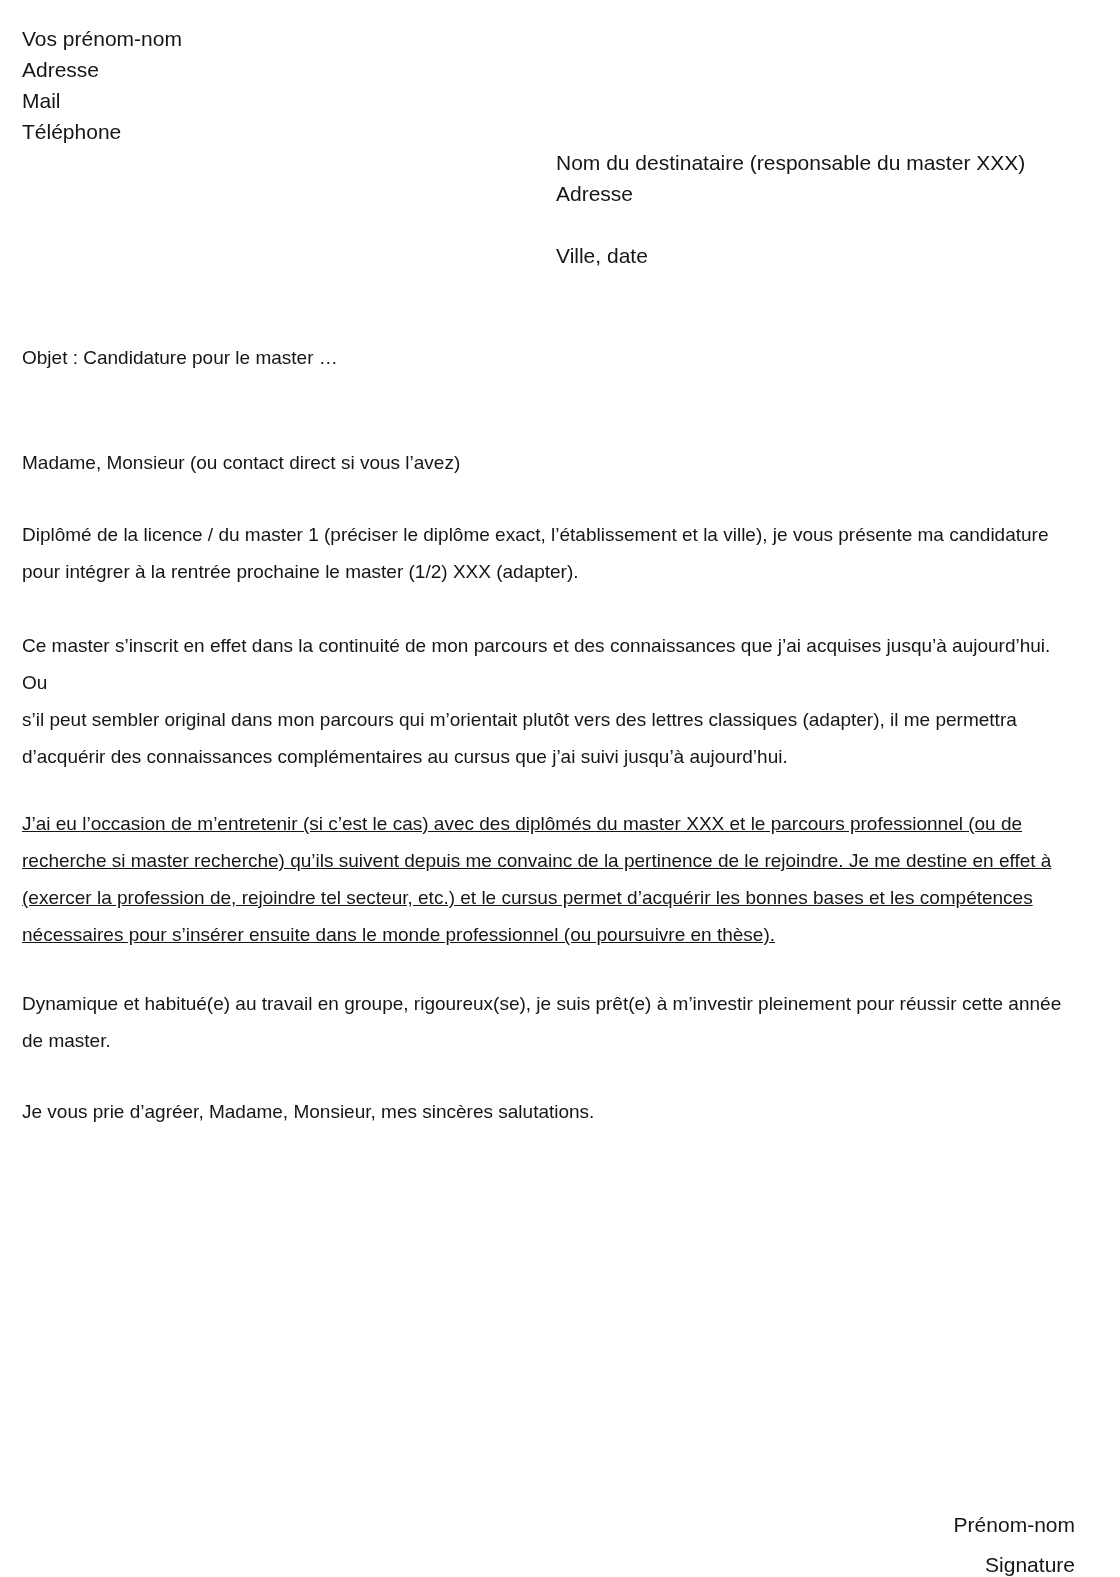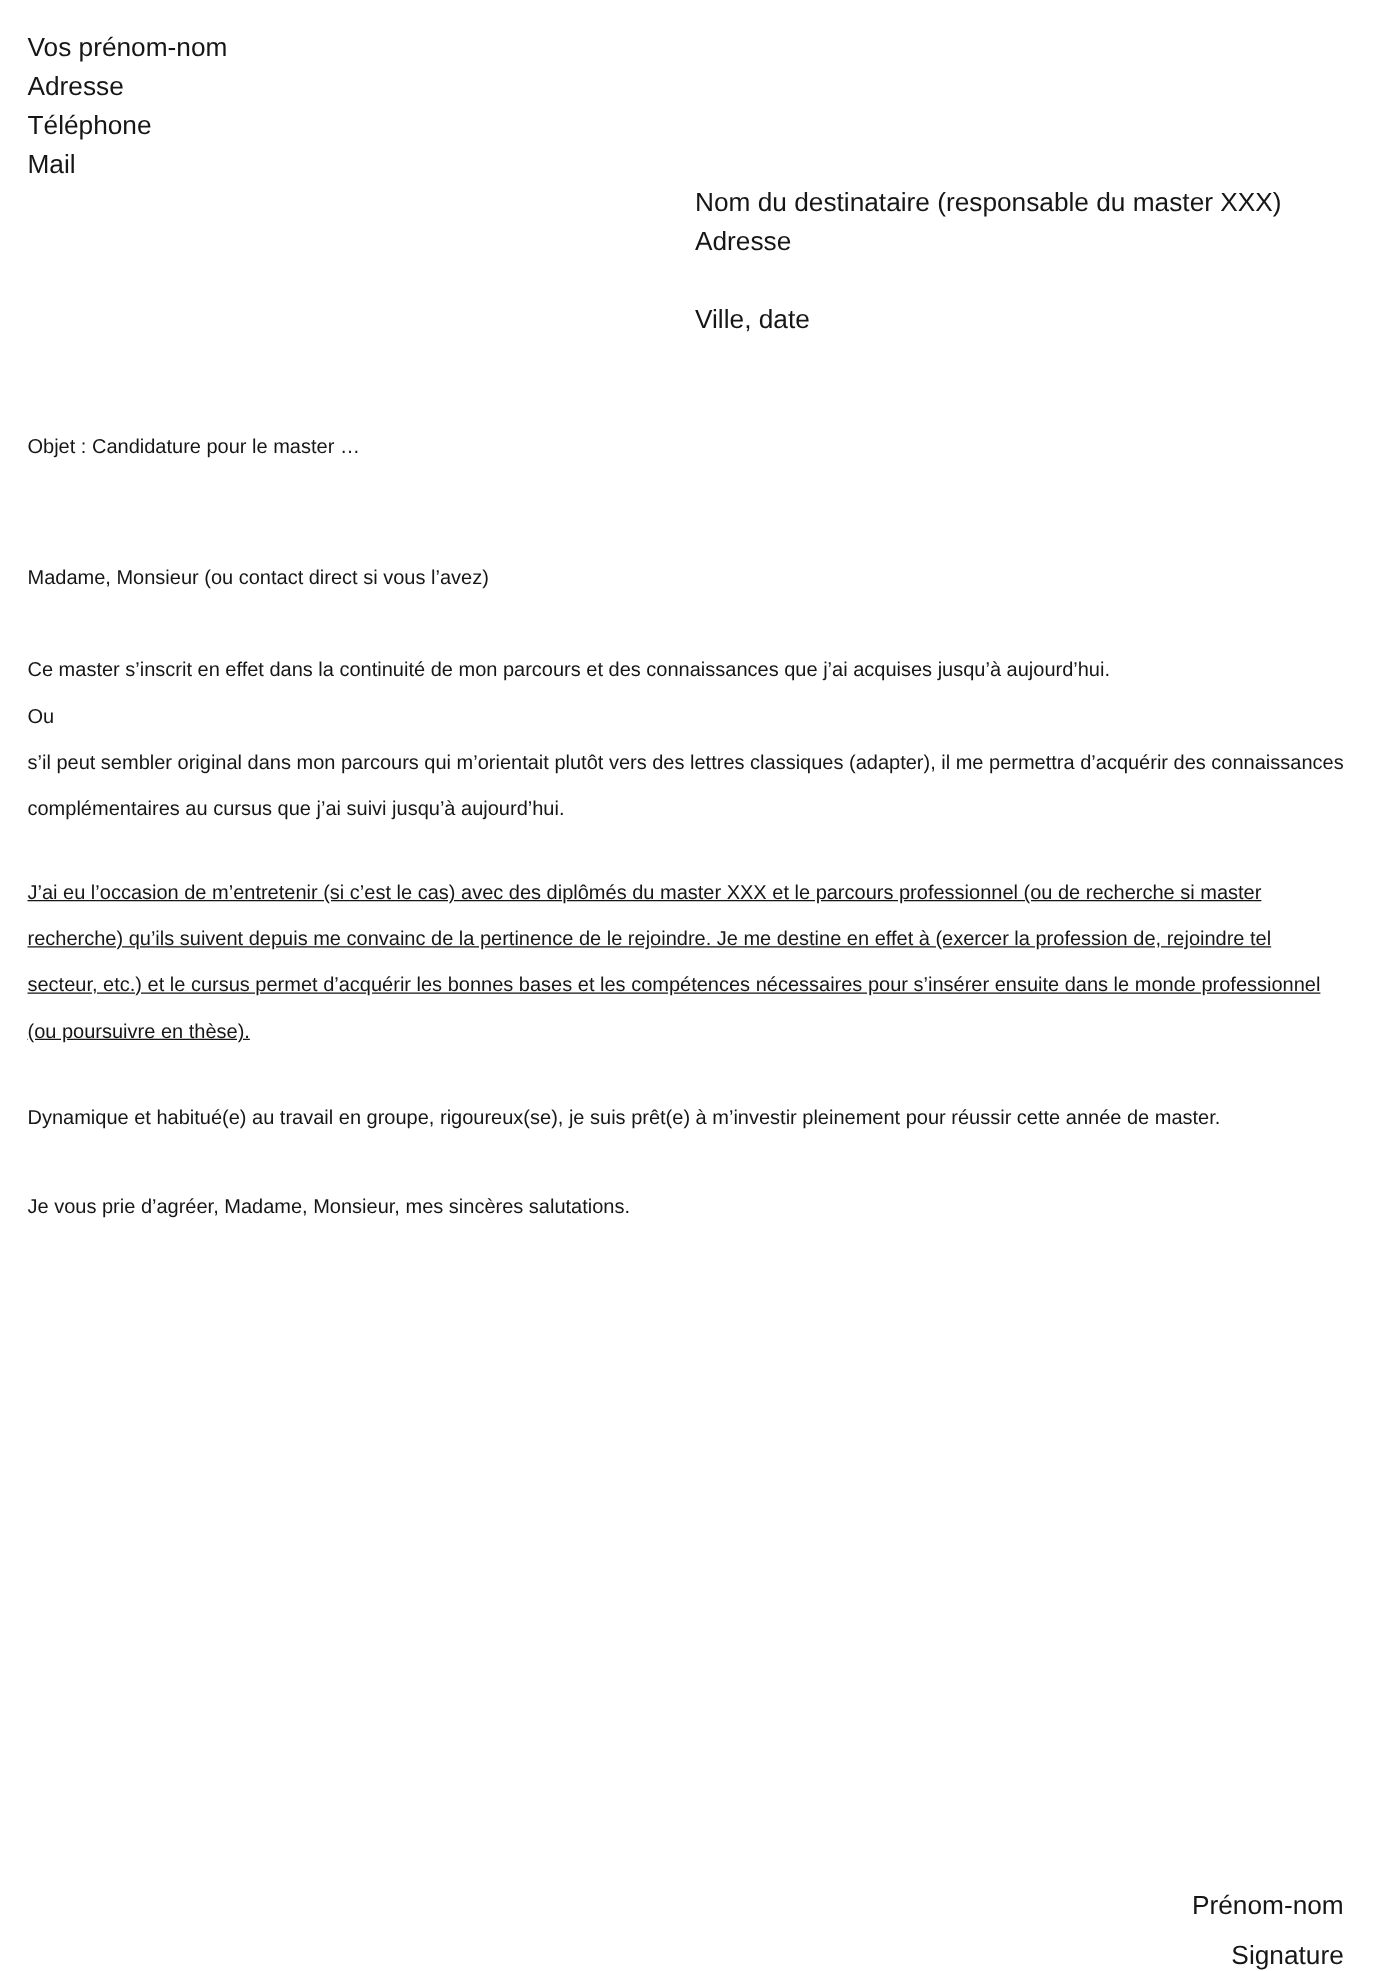"Téléphone" div { order: before "Mail" -> after "Mail" }
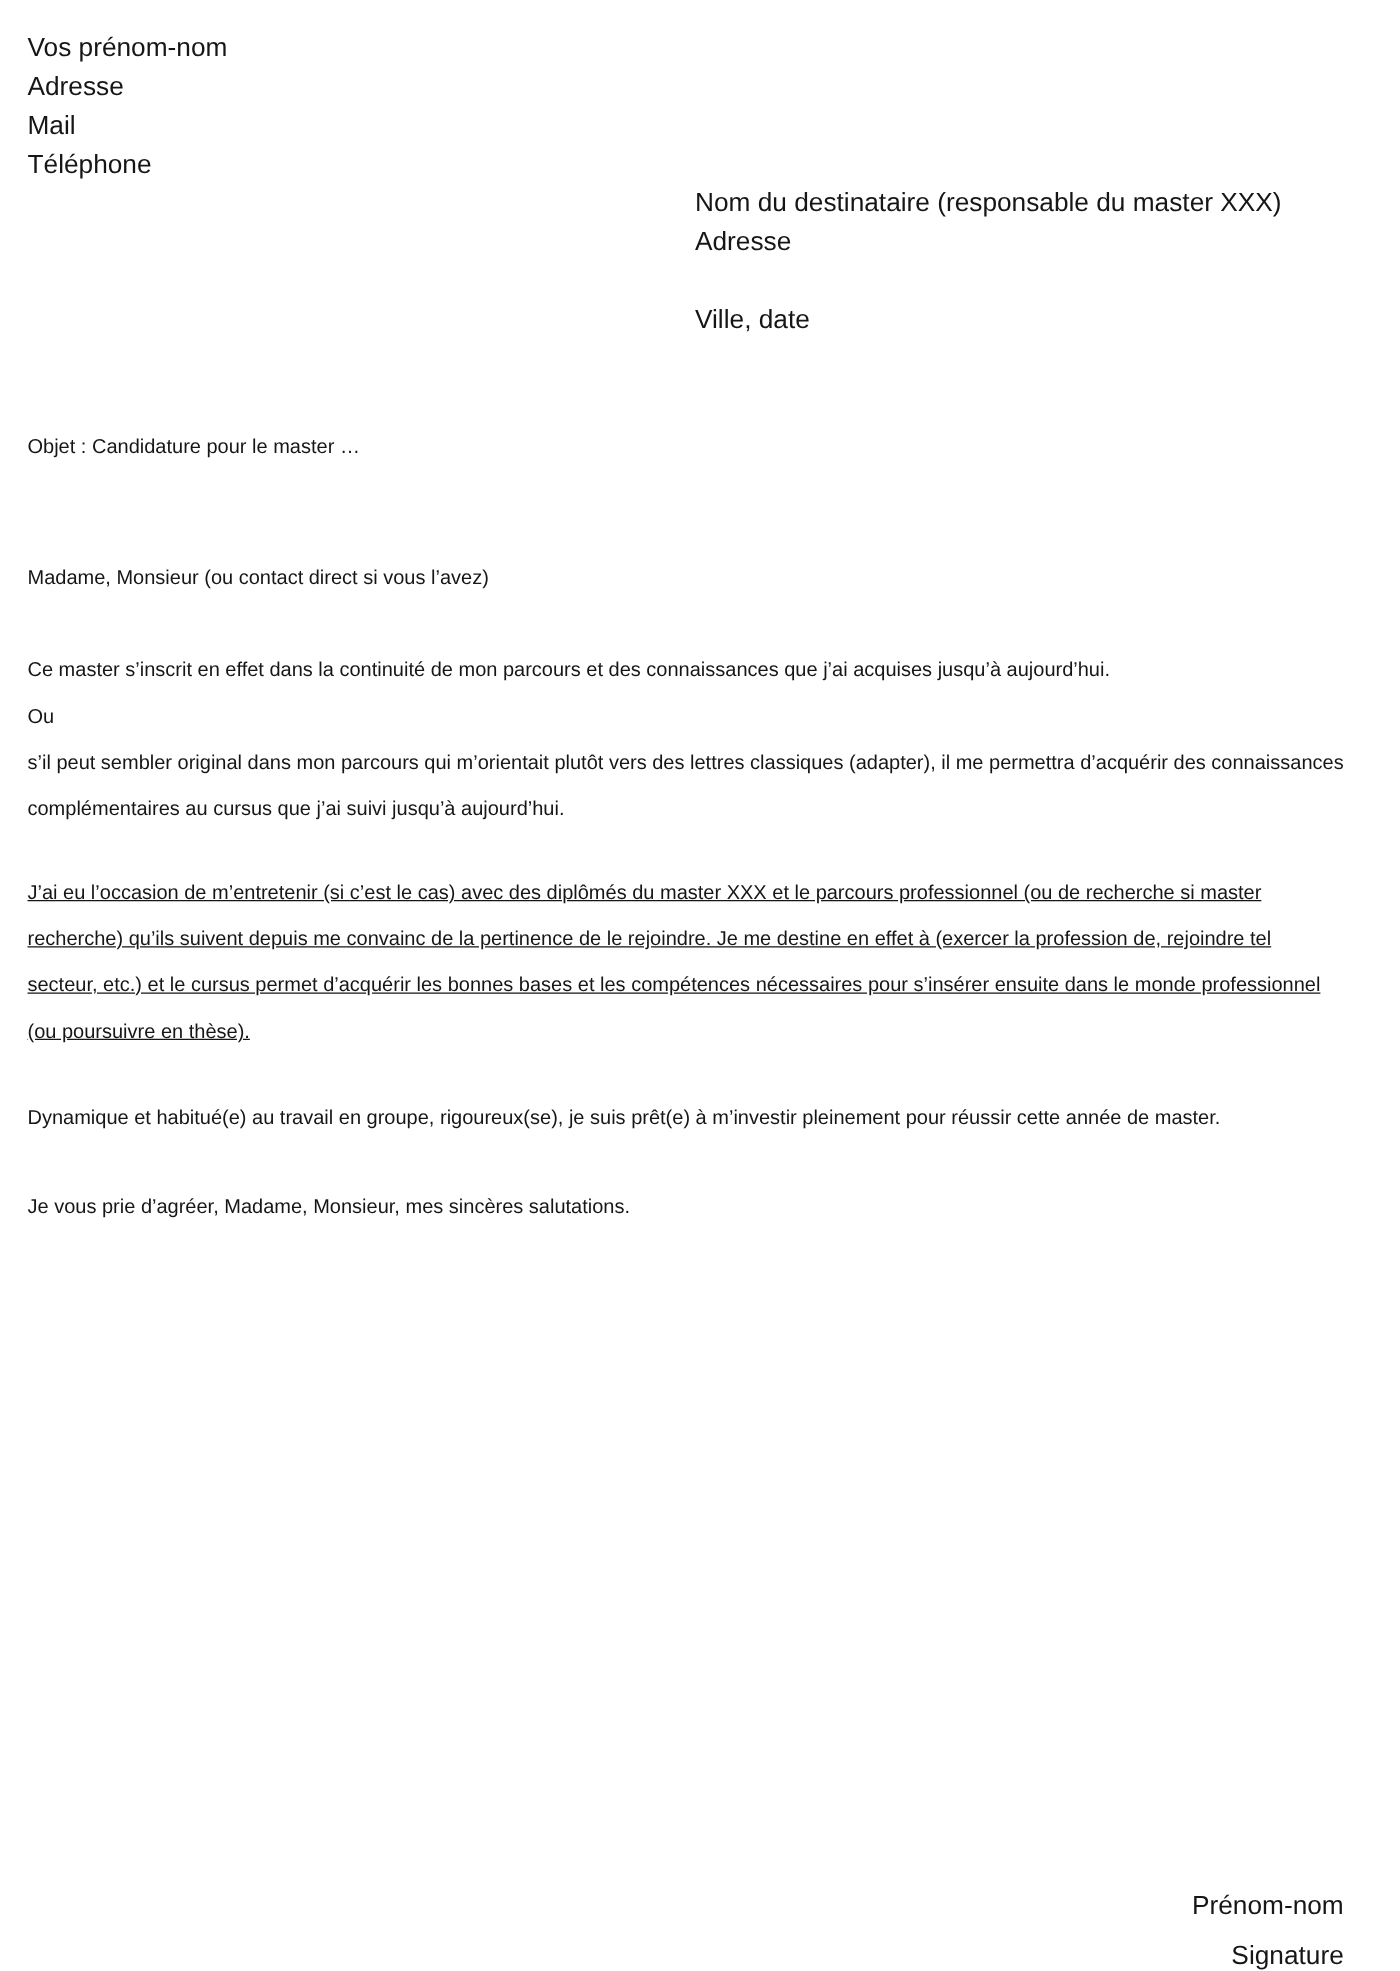"Objet : Candidature pour le" p { font-size: 16px -> 19px }
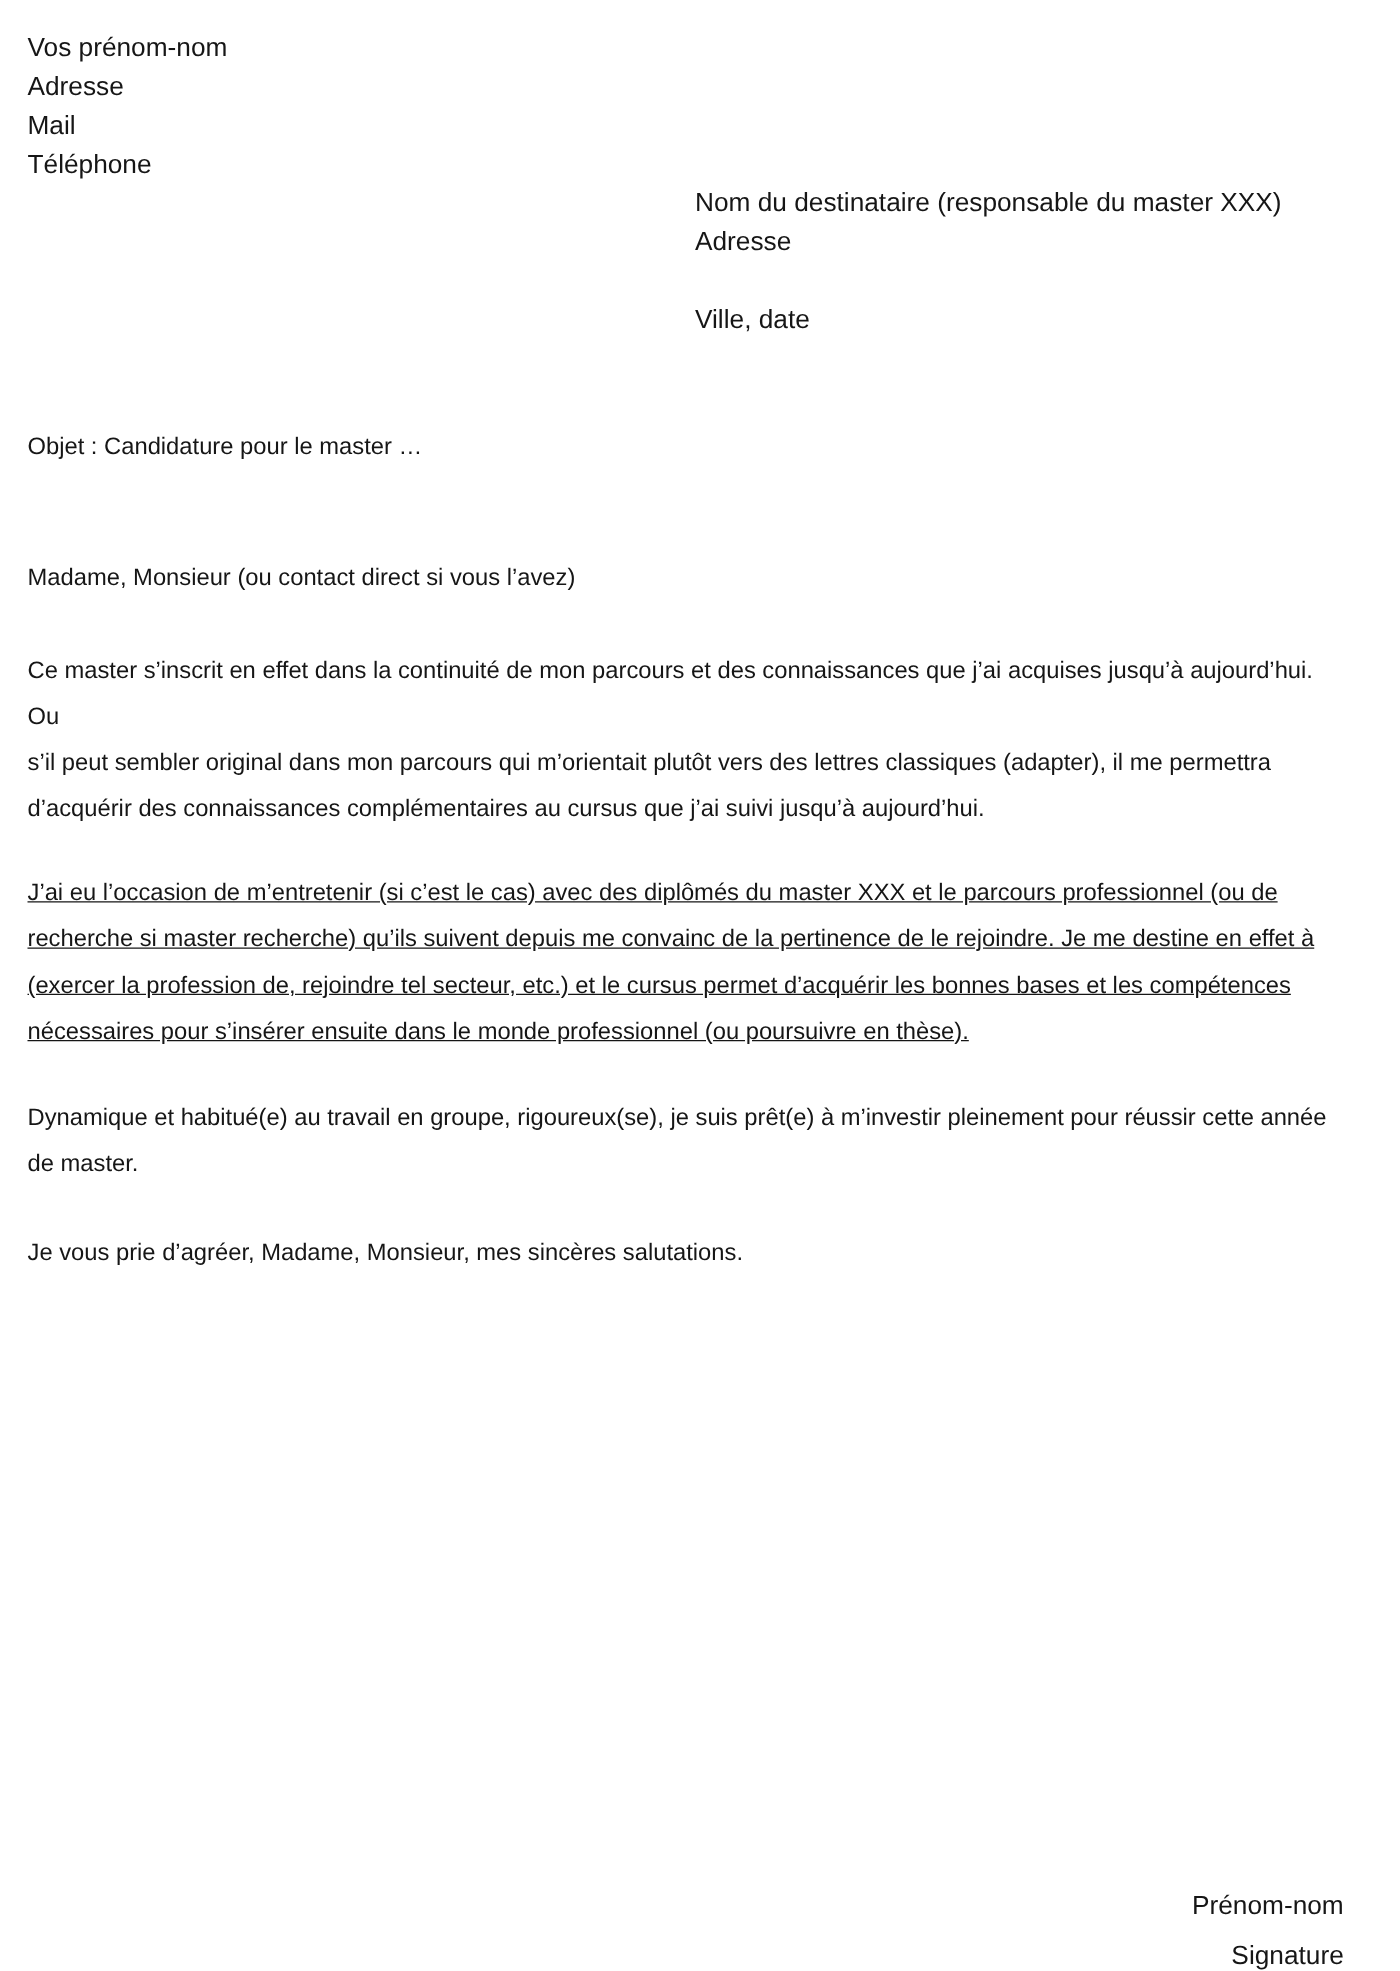"Diplômé de la licence /" p.p1 { html: none -> <p>Diplômé de la licence / du master 1 (préciser le diplôme exact, l’établissement et la ville), je vous présente ma candidature pour intégrer à la rentrée prochaine le master (1/2) XXX (adapter).</p> }
